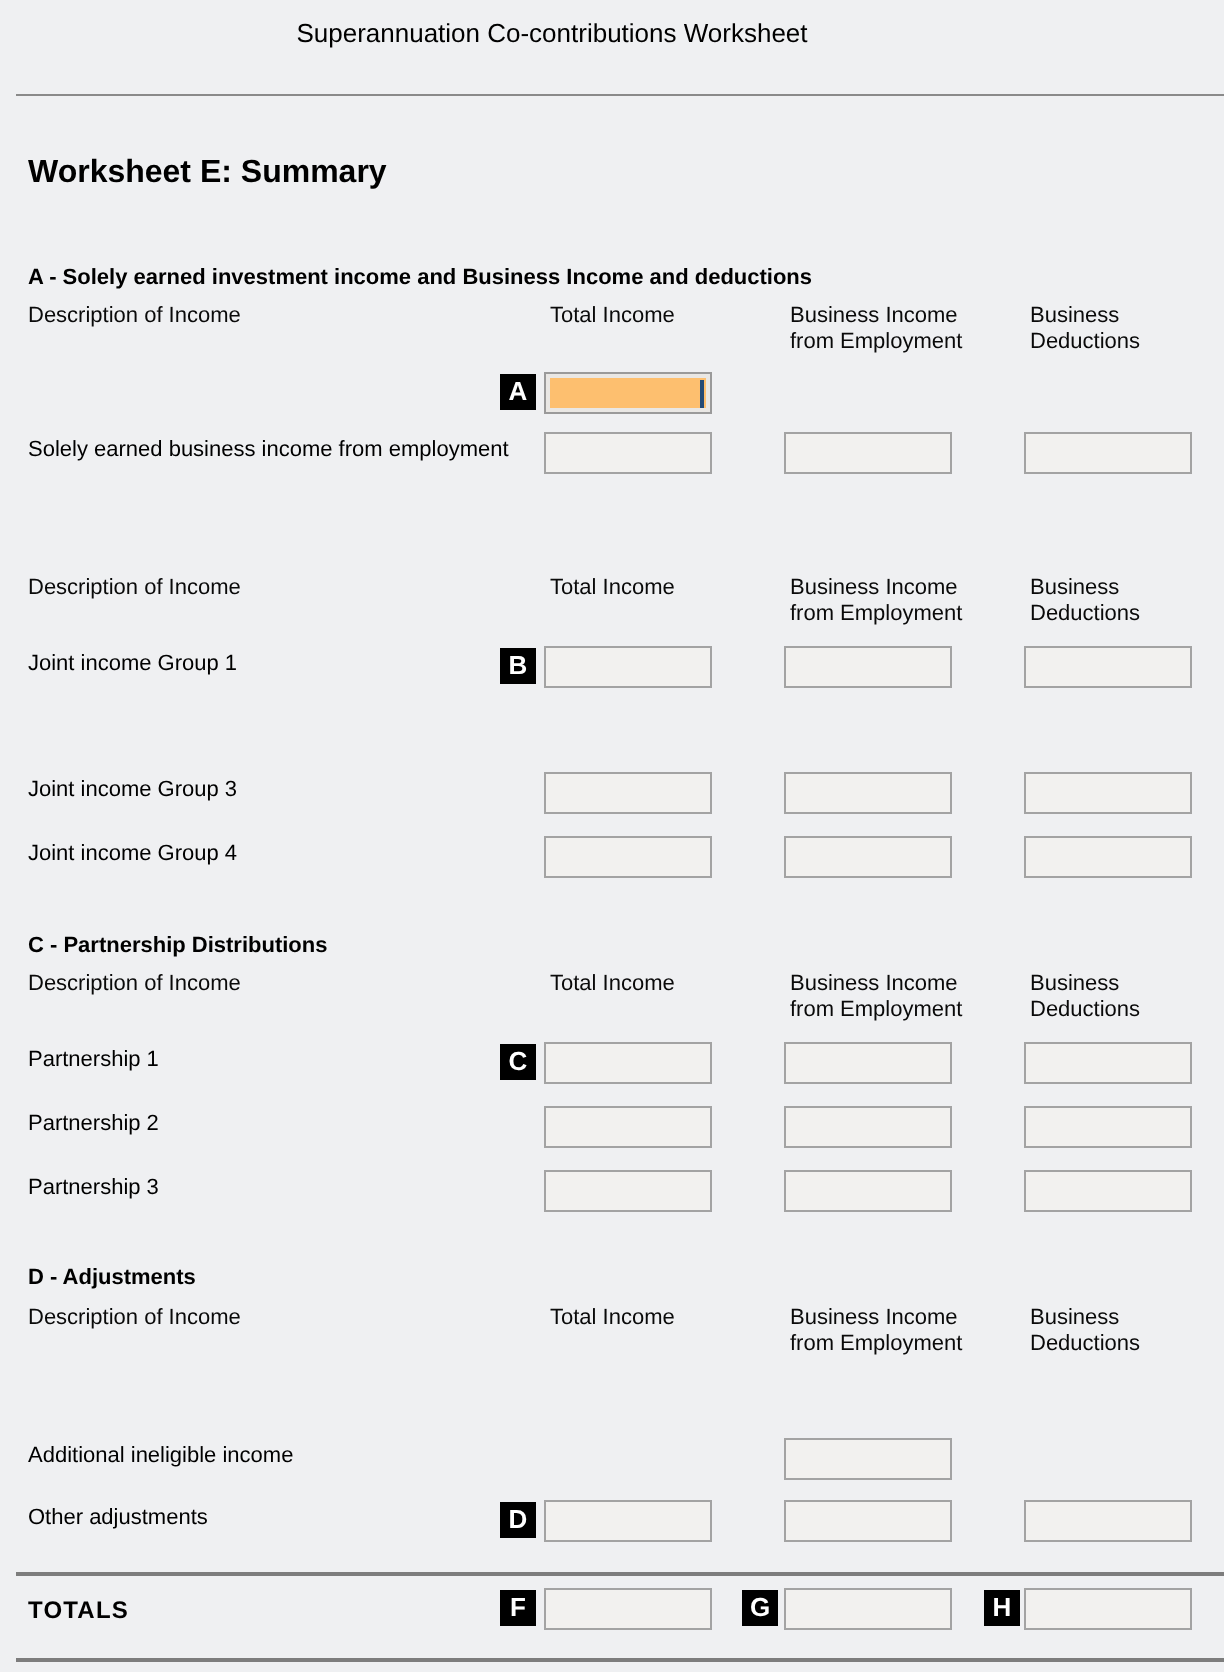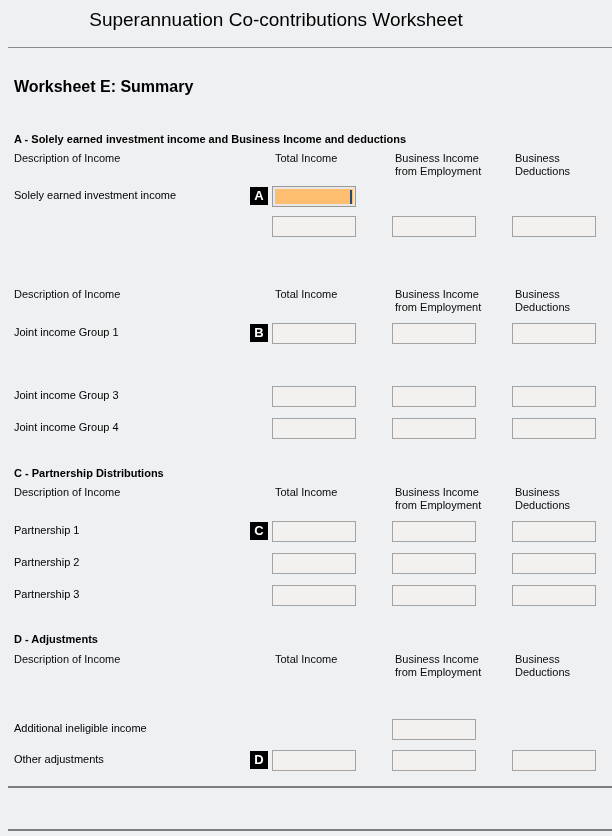"Superannuation Co-contributions" .title { font-size: 19px -> 13px }
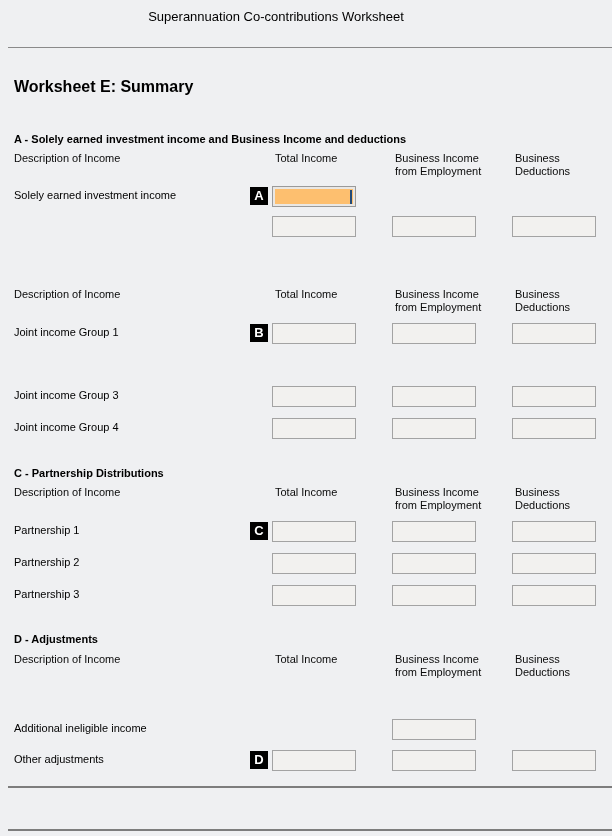"Solely earned investment income" span.row-label { html: <span>Solely earned investment income</span> -> none }
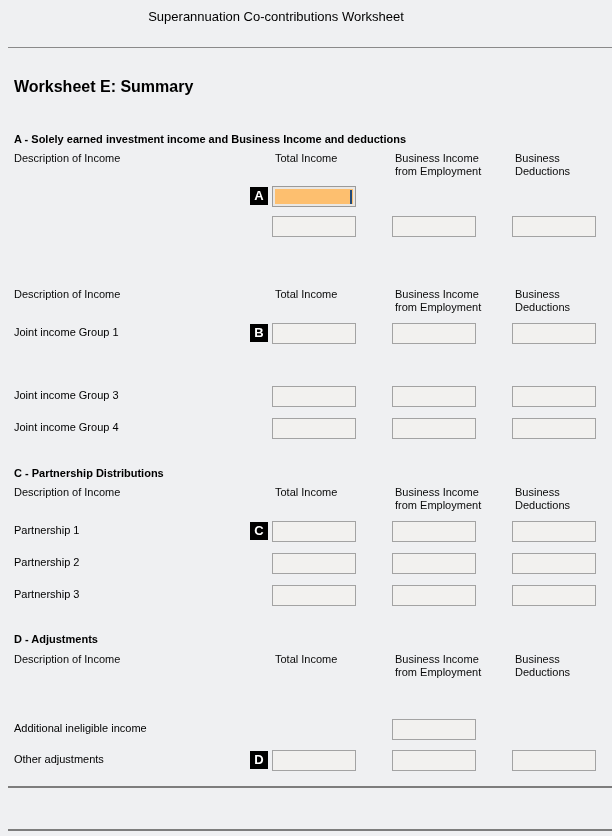"Solely earned business income from" span.row-label { html: none -> <span>Solely earned business income from employment</span> }
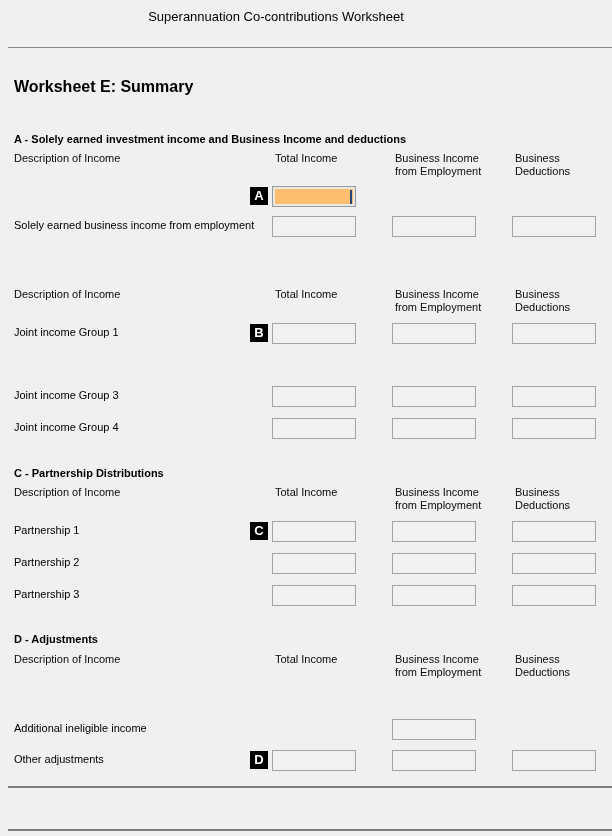"TOTALS" div.row { html: none -> <div> <span>TOTALS</span> <span>F</span> <input> <span>G</span> <input> <span>H</span> <input> </div> }
